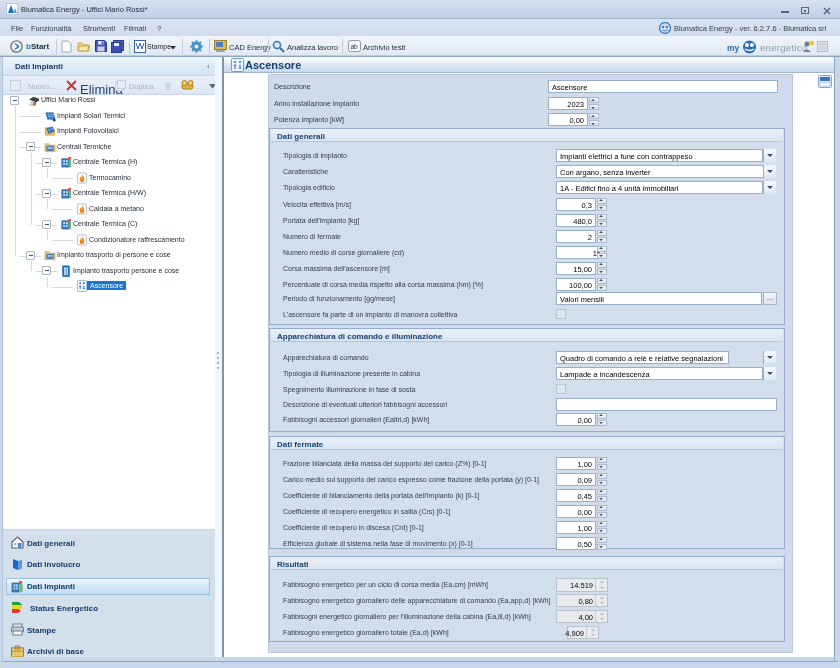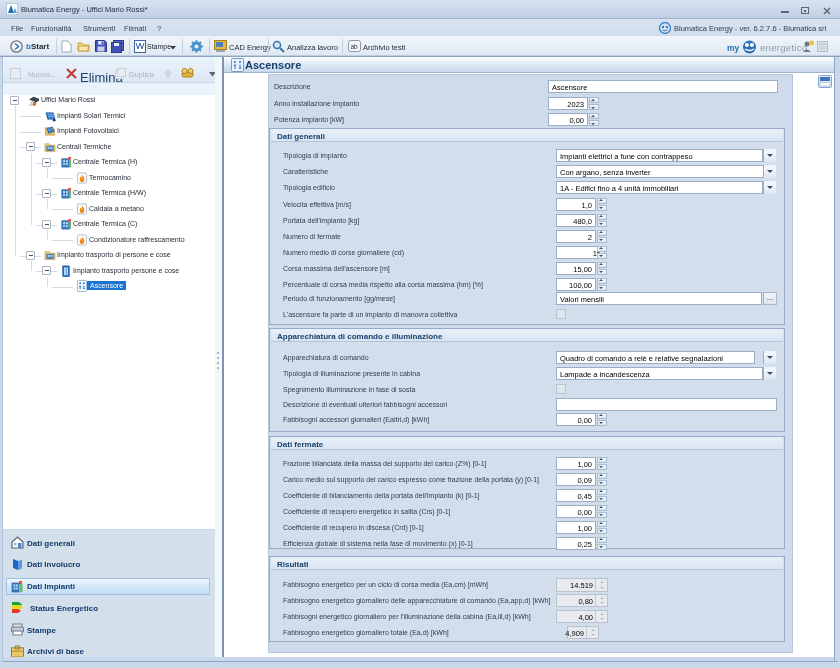"Nuovo..." #ltool { top: 64px -> 76px }
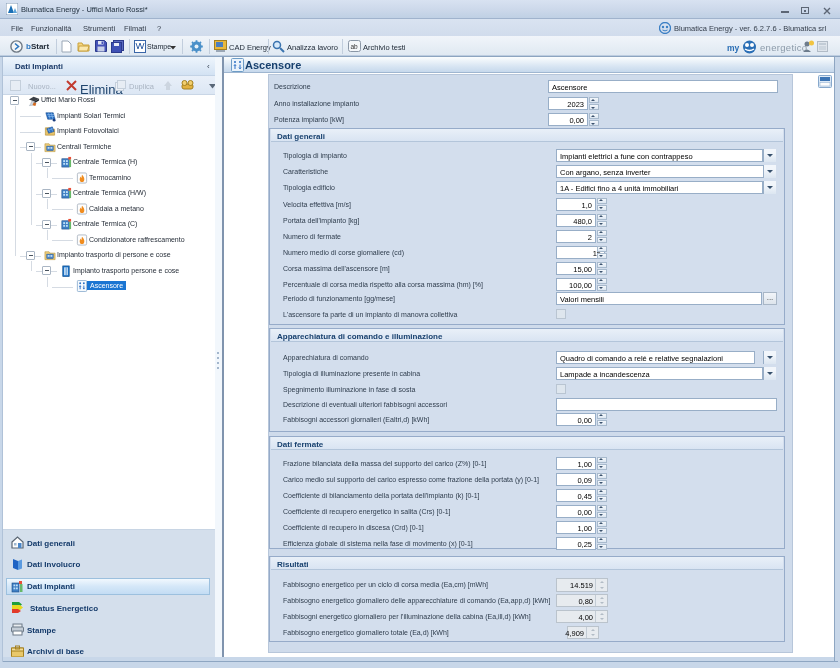"1,0" span.vr { text: 1,0 -> 0,3 }
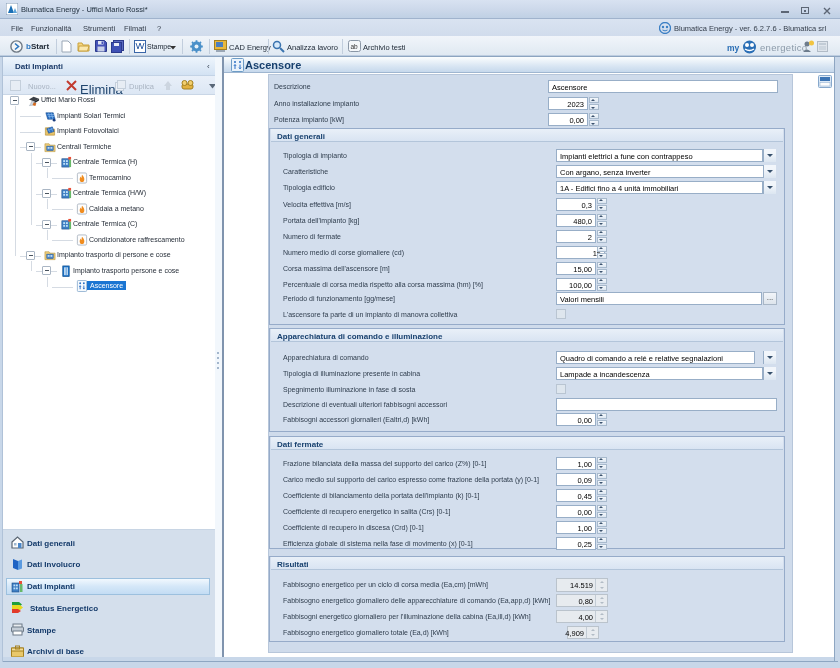"Quadro di comando a relé" div.fld { width: 199px -> 173px }
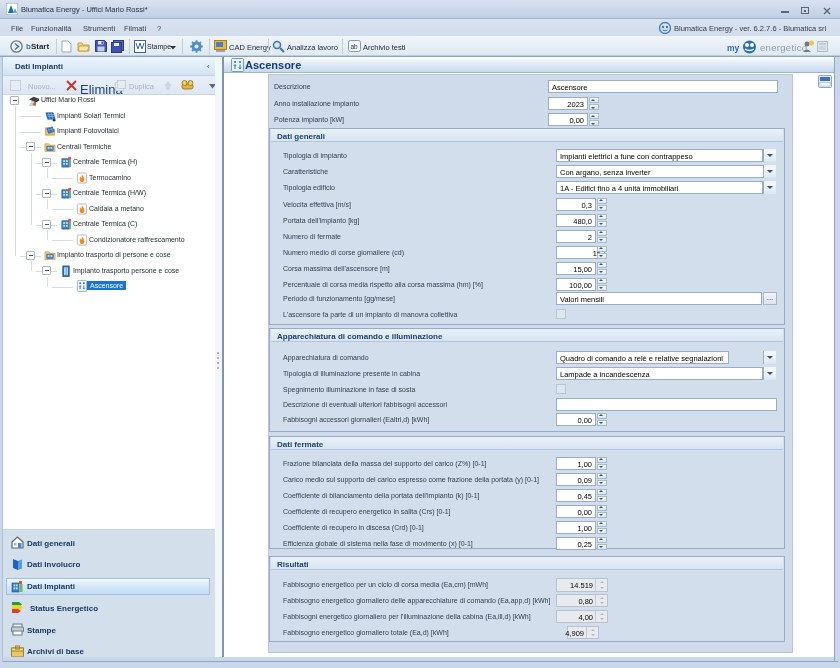"0,25" span.vr { text: 0,25 -> 0,50 }
